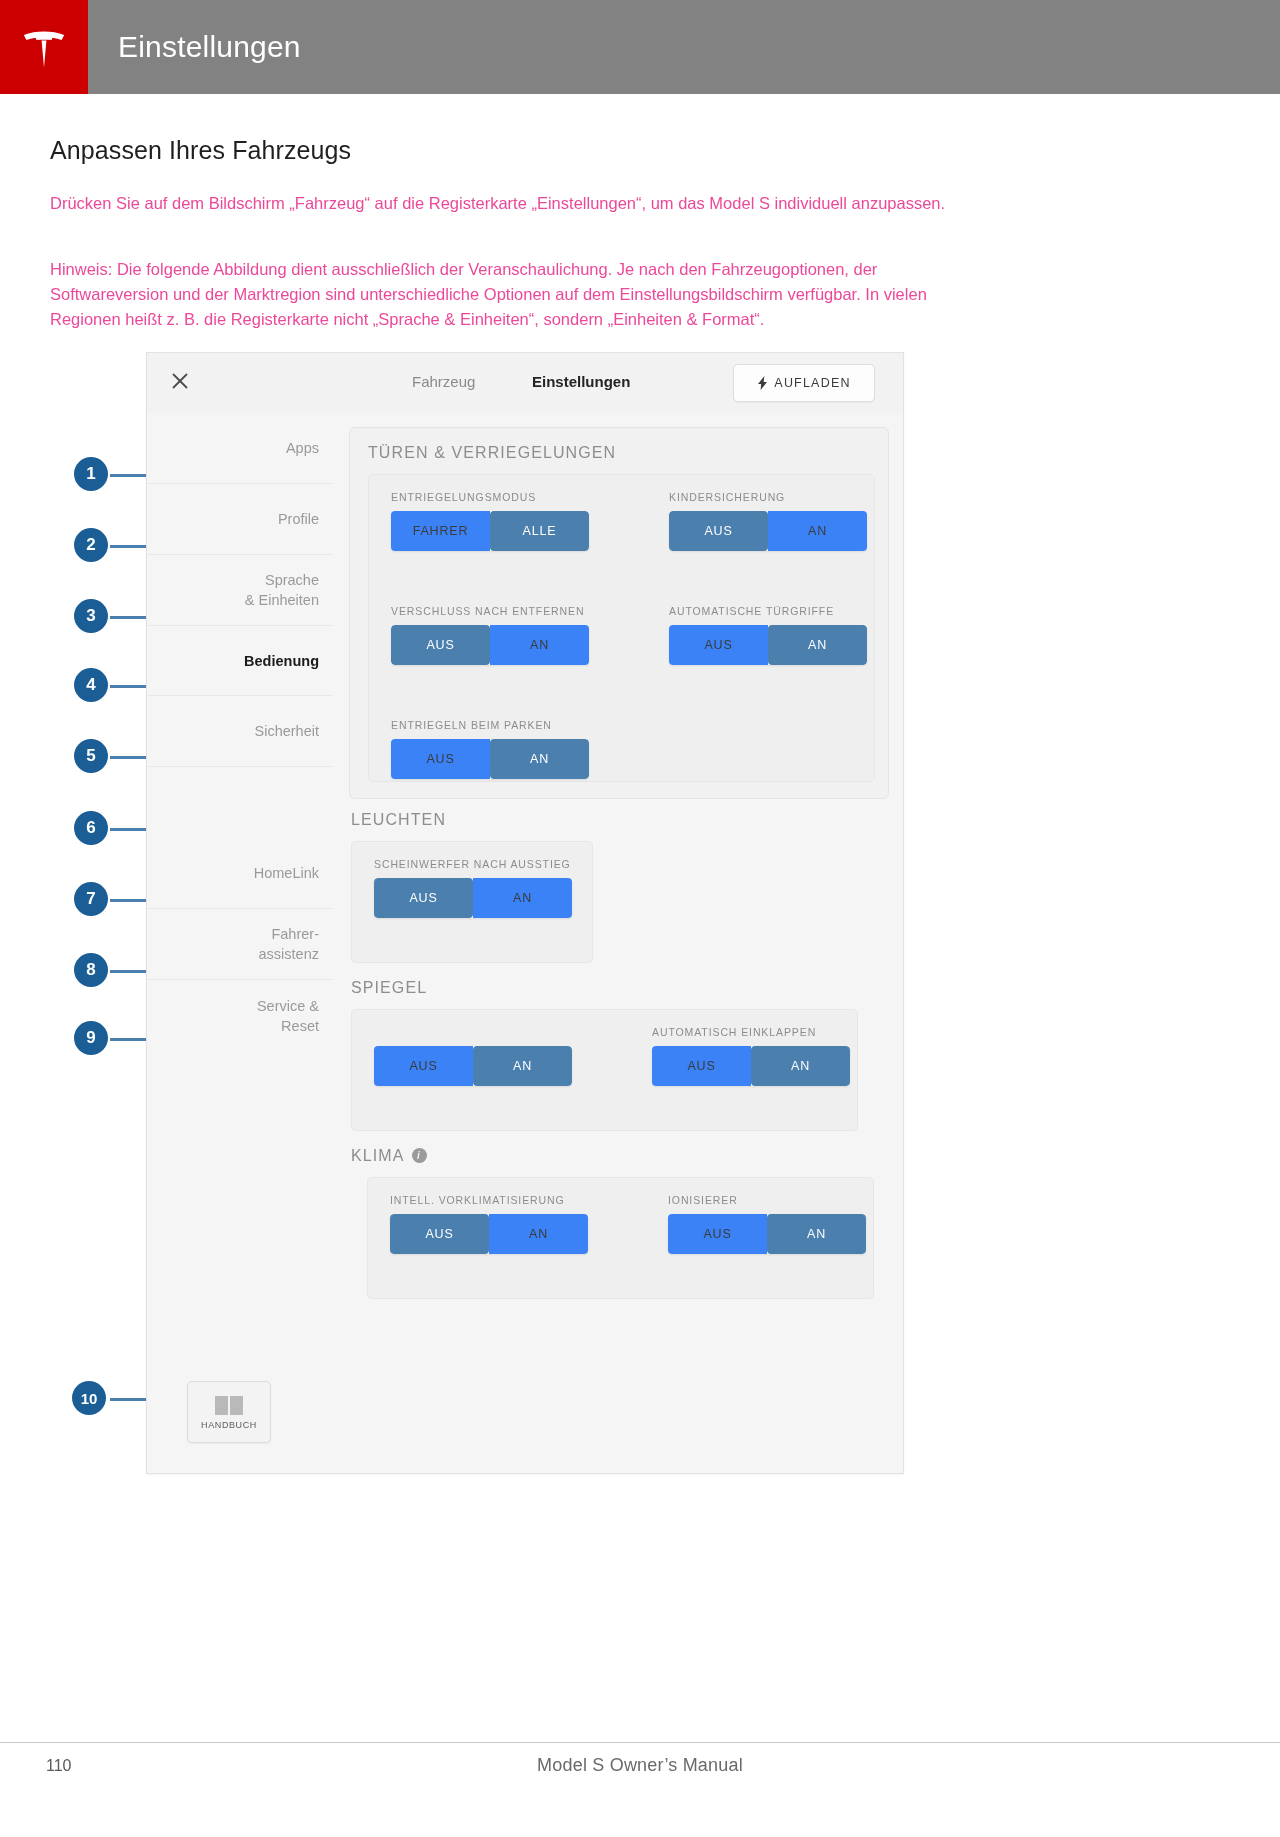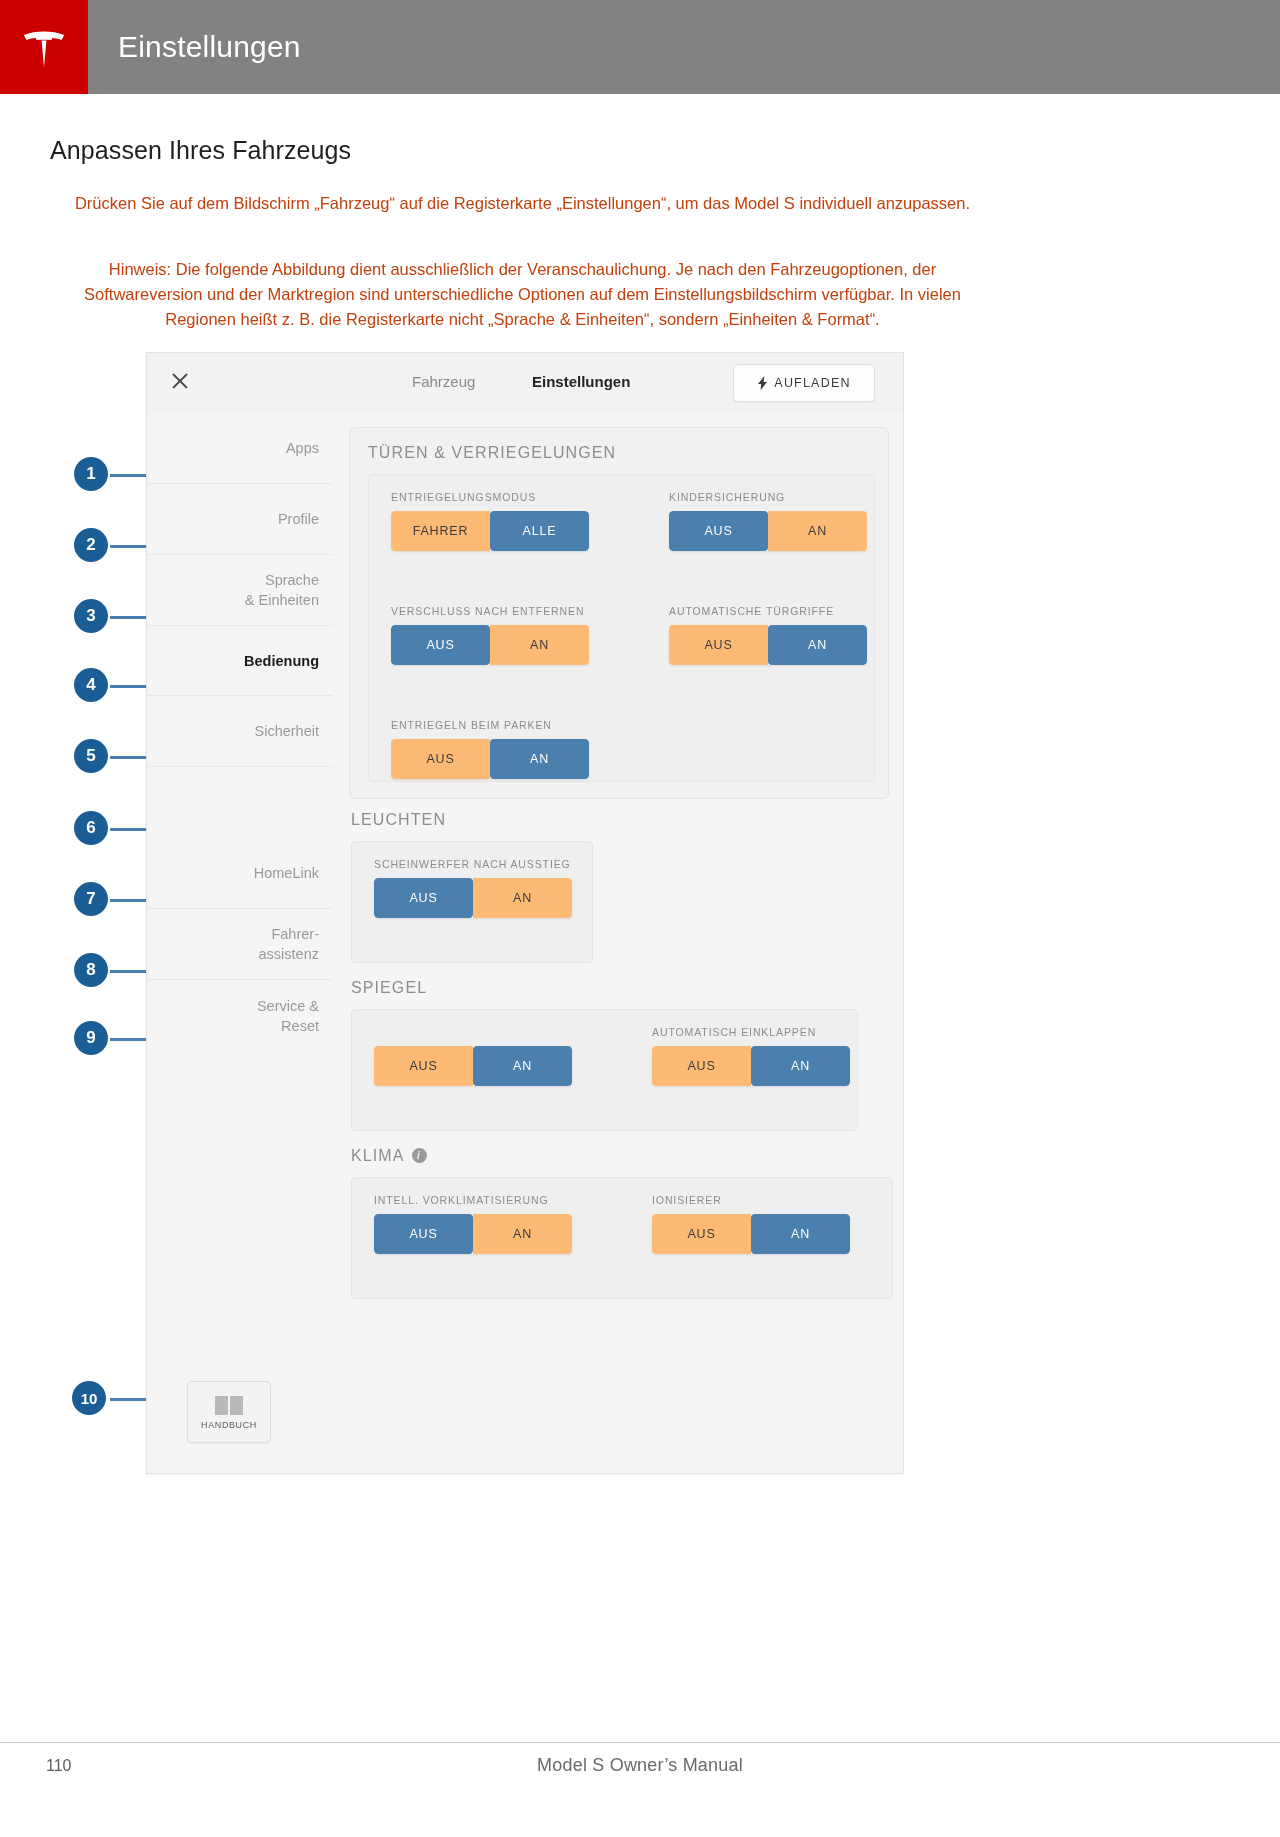"Drücken Sie auf dem Bildschirm" .para { color: #c2410c -> #ec4899; text-align: center -> none }
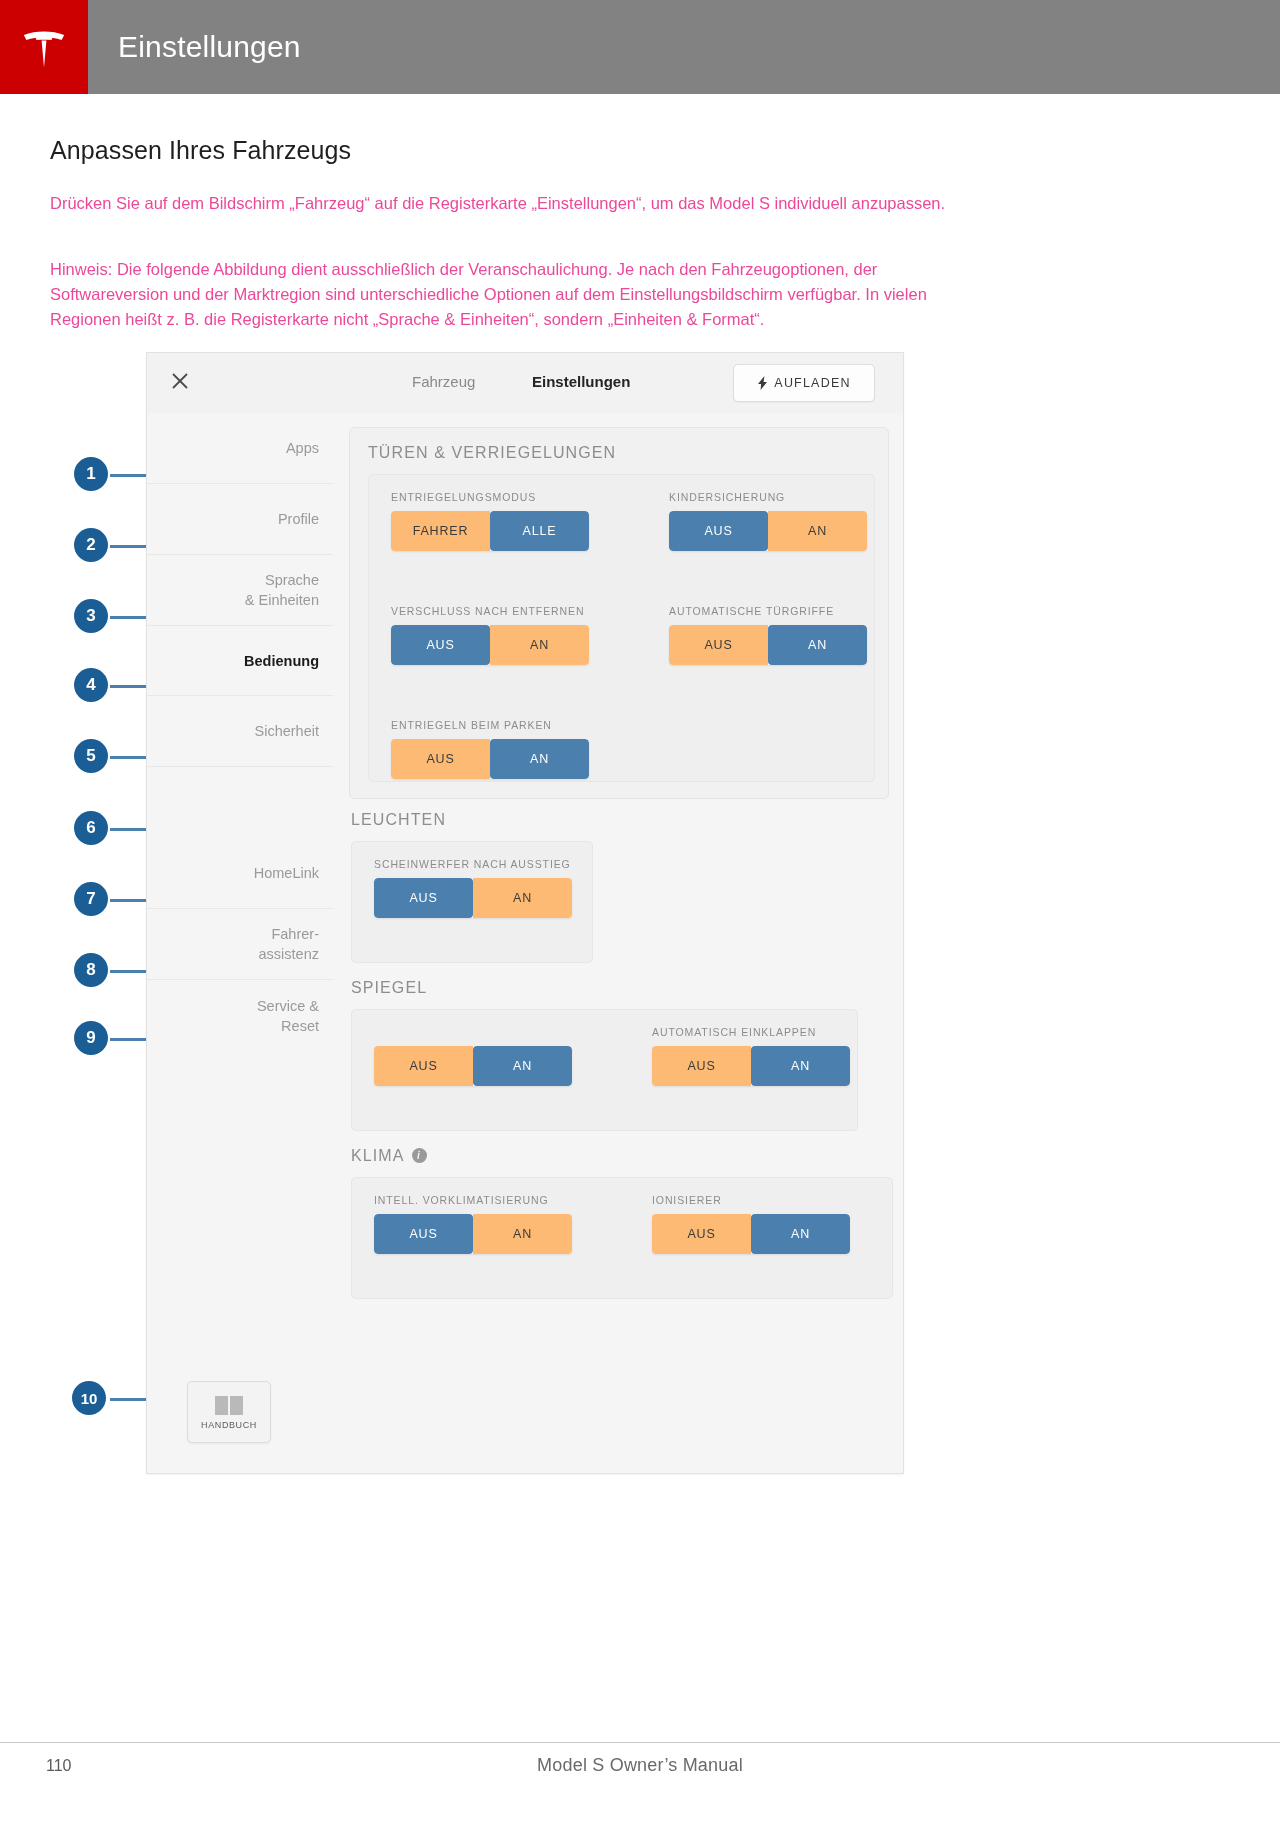"FAHRER" .seg .opt { background: #fdba74 -> #3b82f6 }
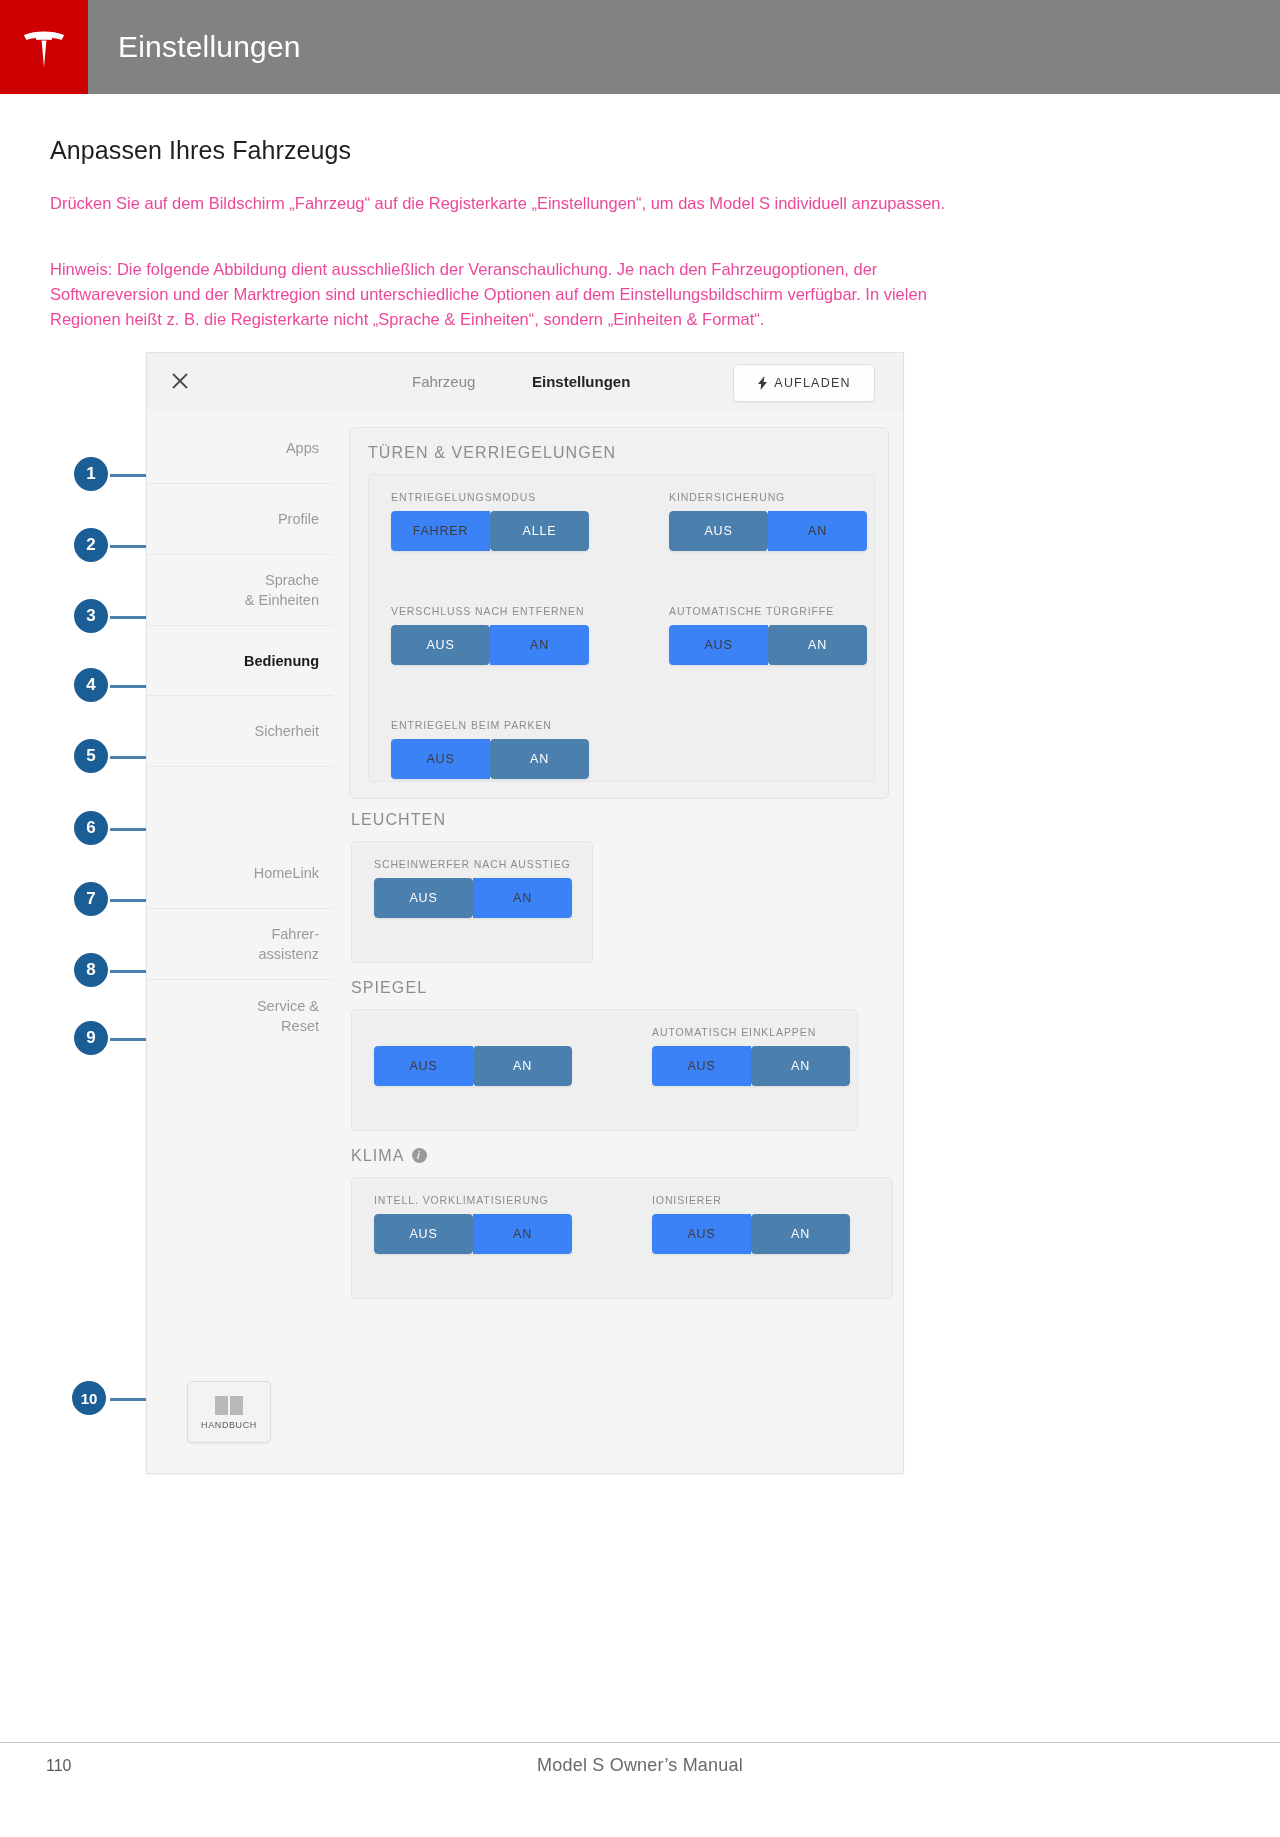"INTELL. VORKLIMATISIERUNG" div.card { left: 2px -> 18px; padding-left: 35px -> none }
